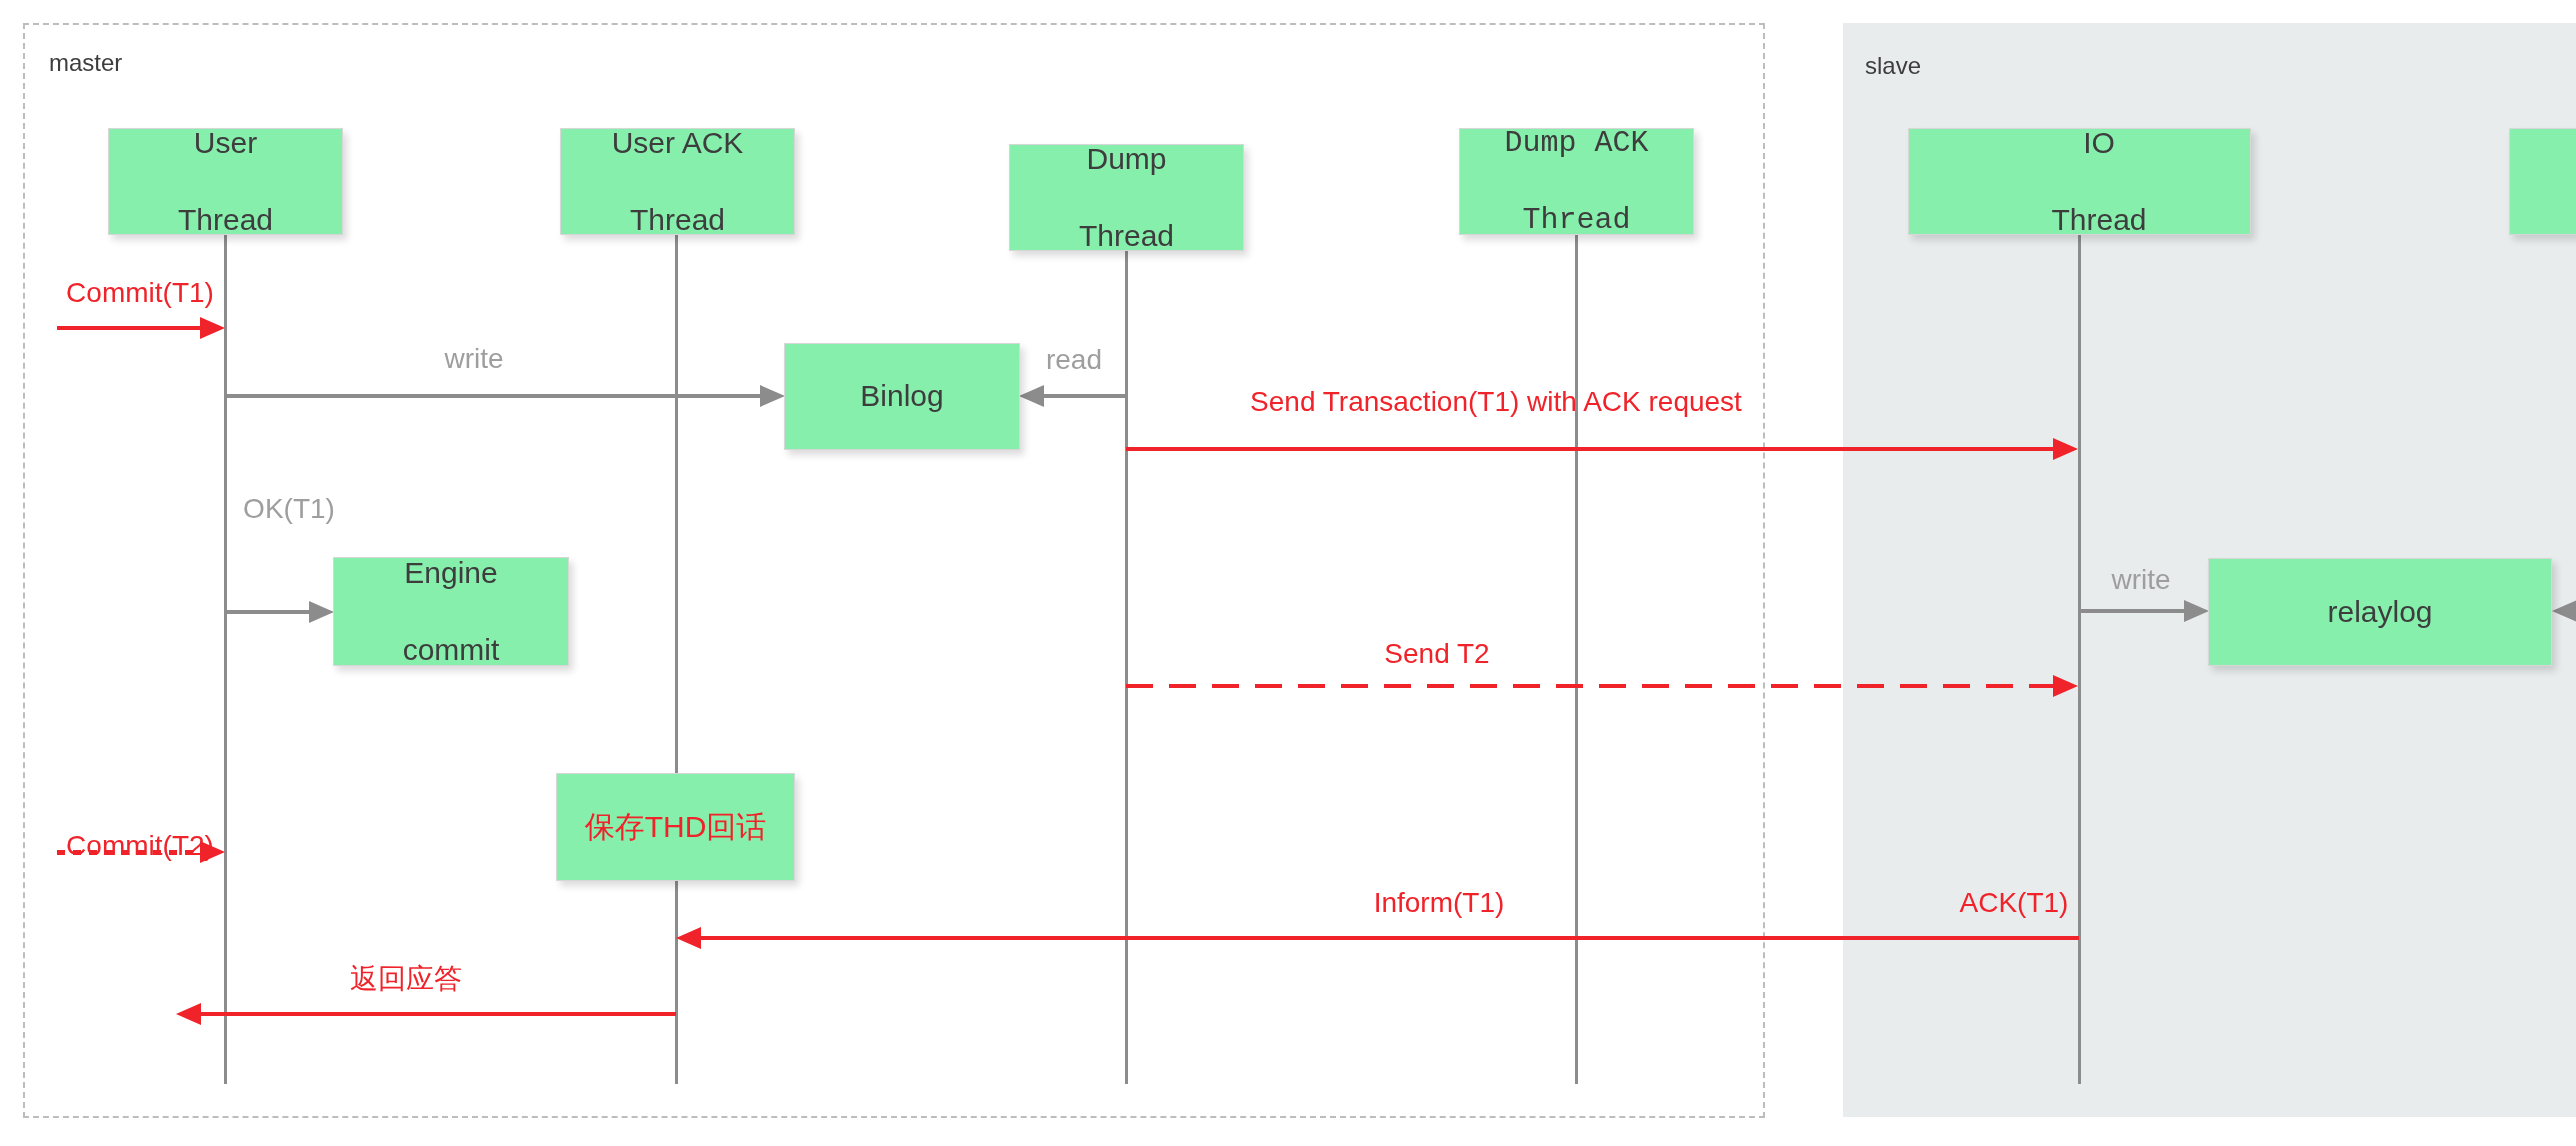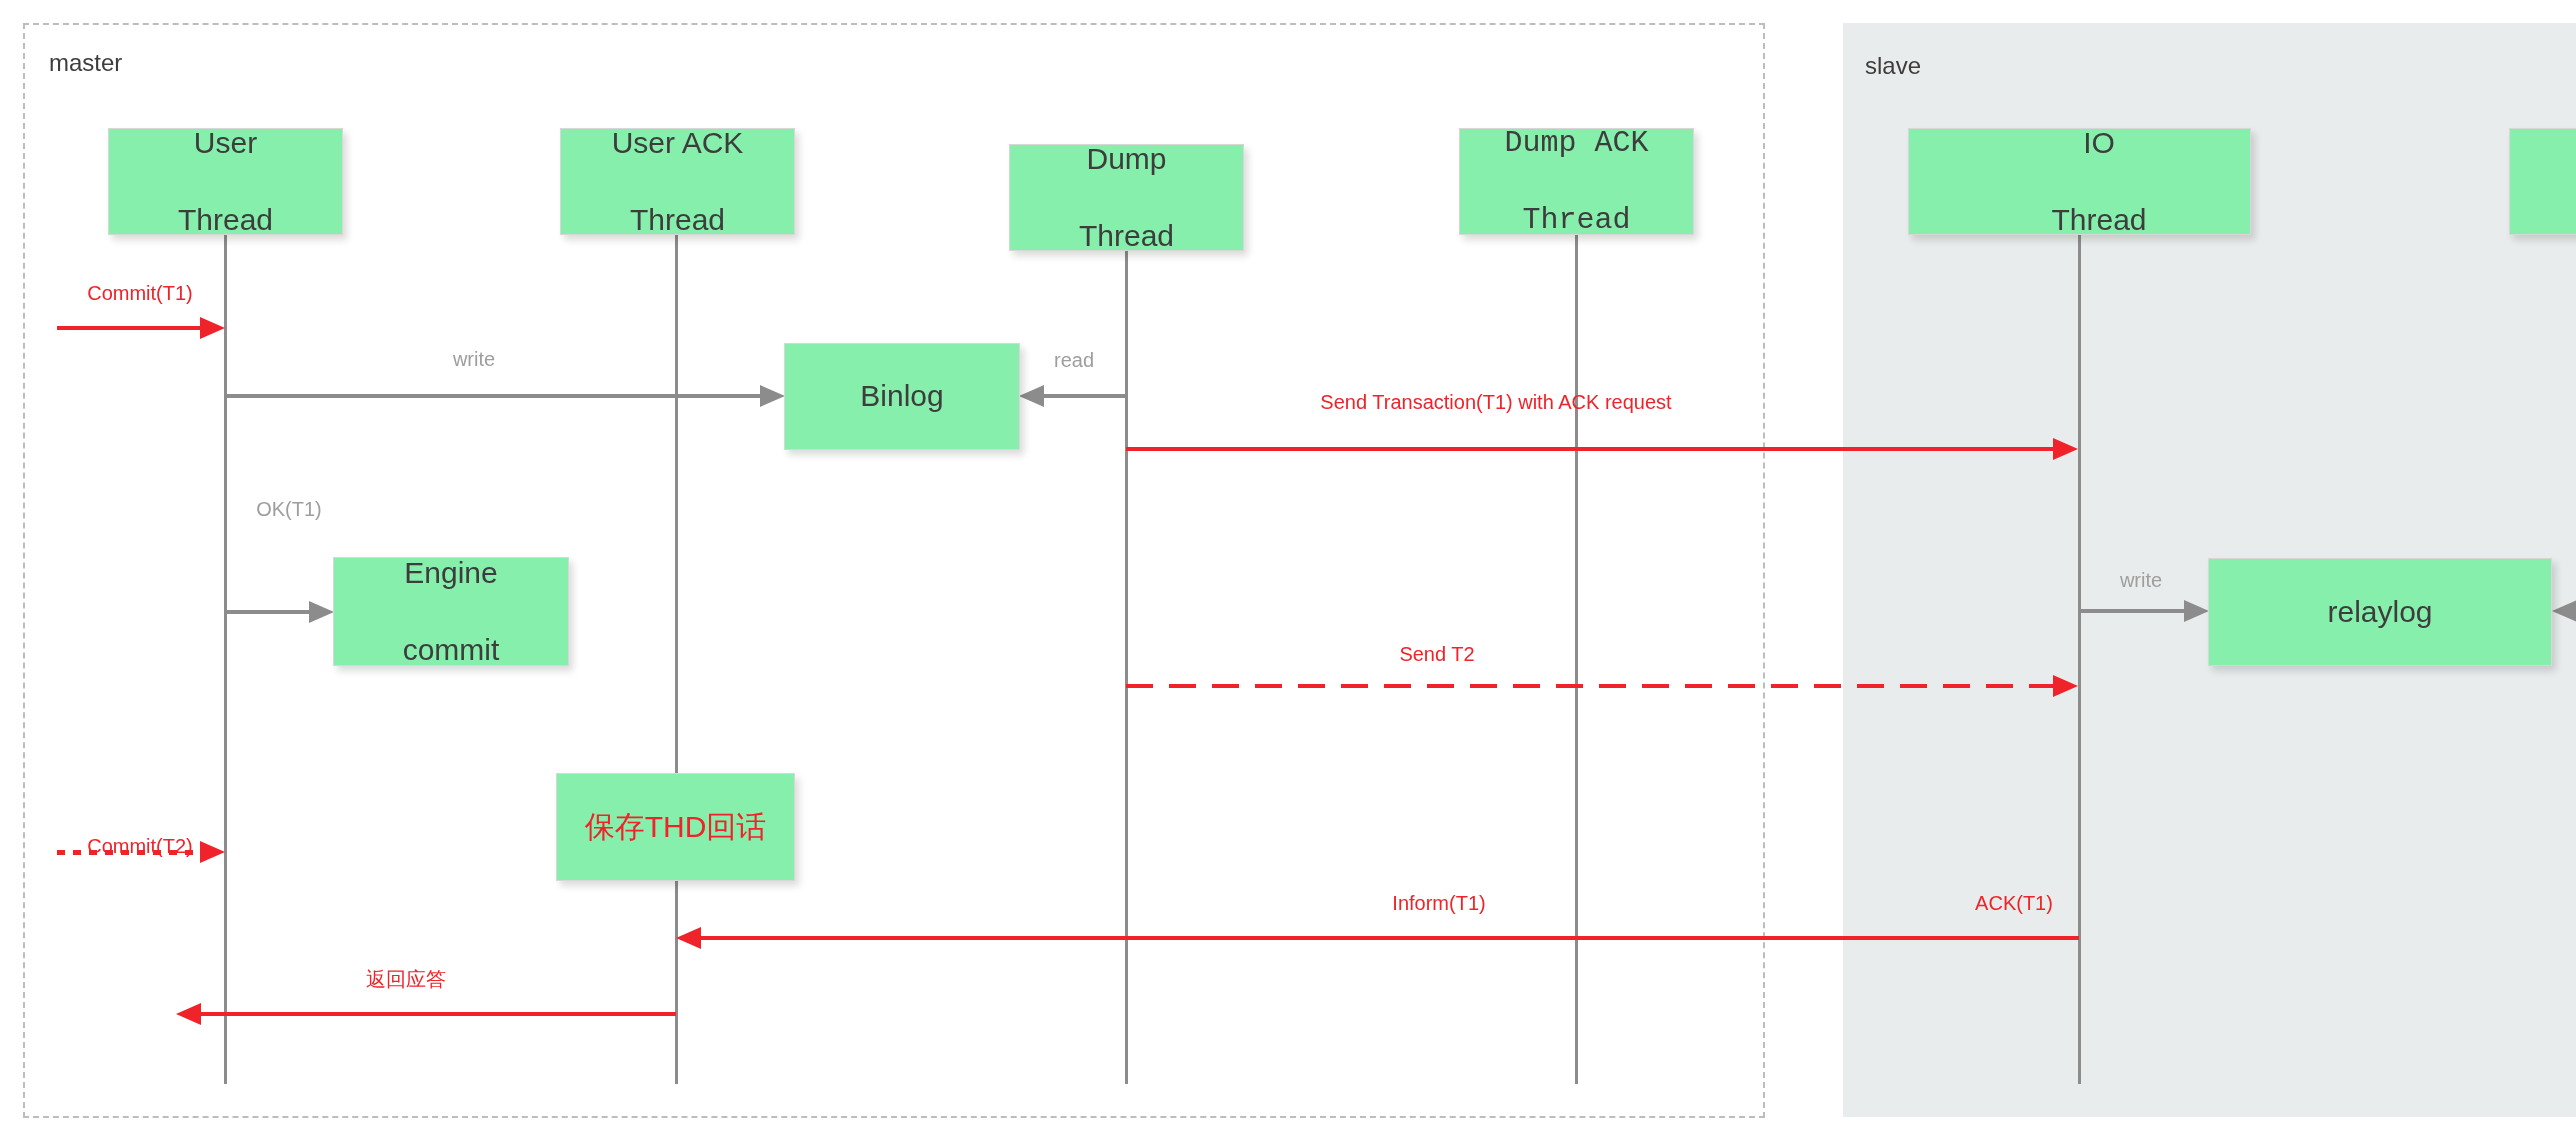"Commit(T1)" .msg-label { font-size: 20px -> 28px }
